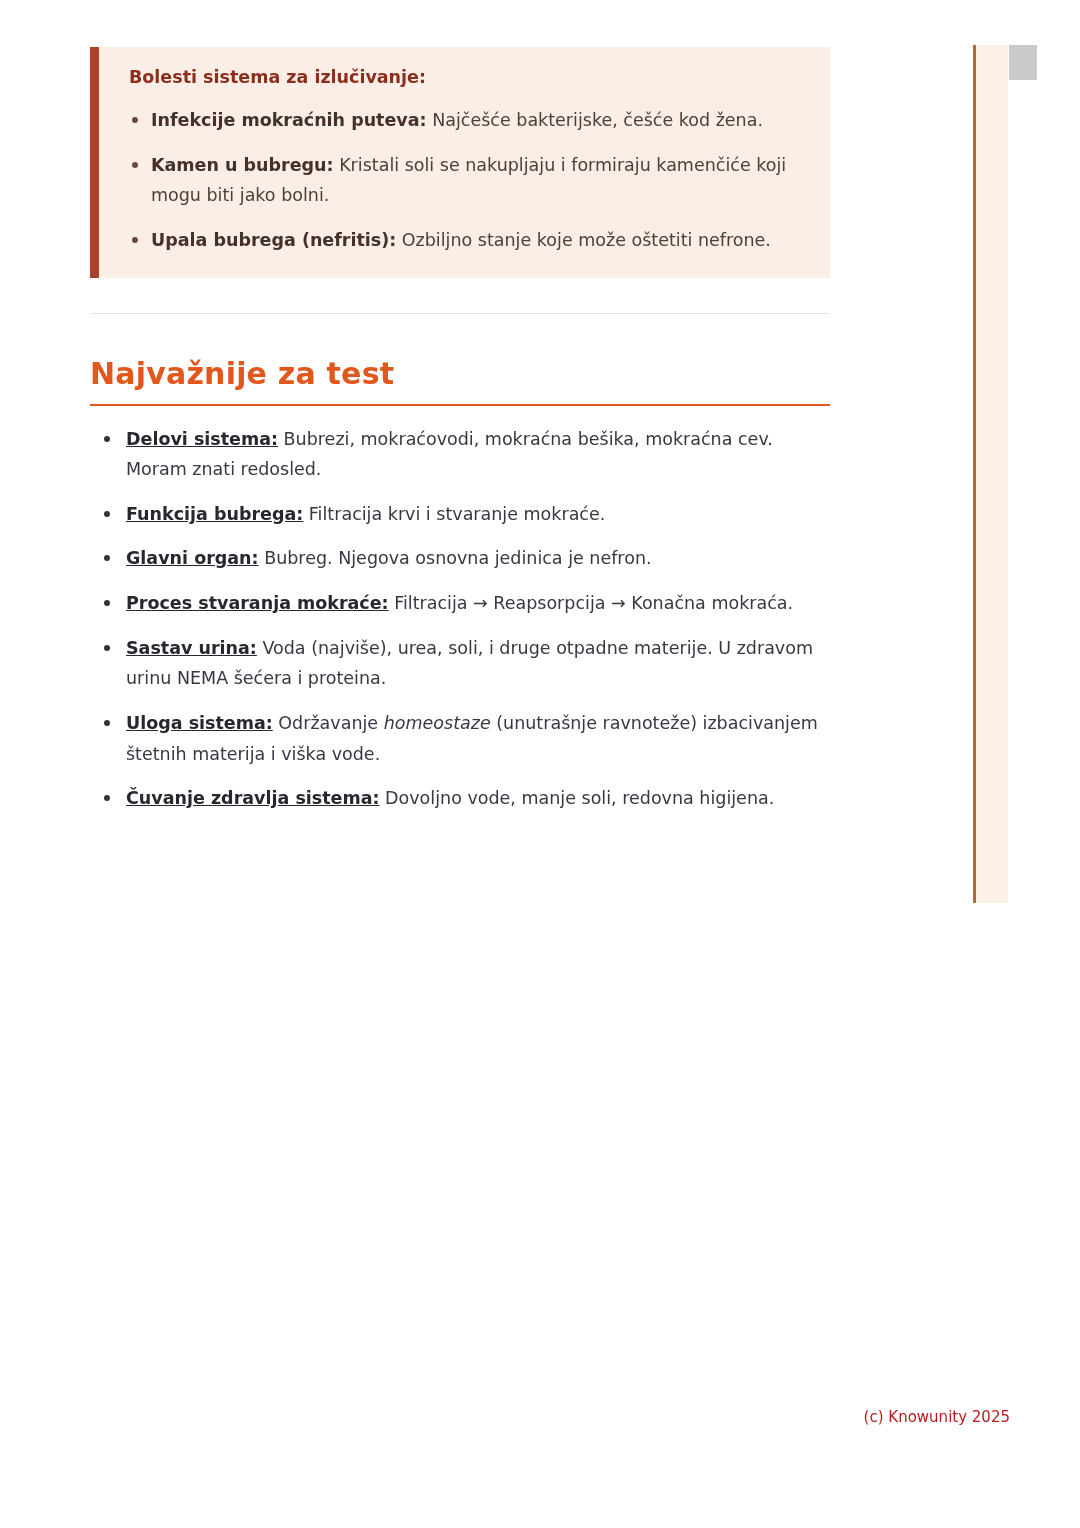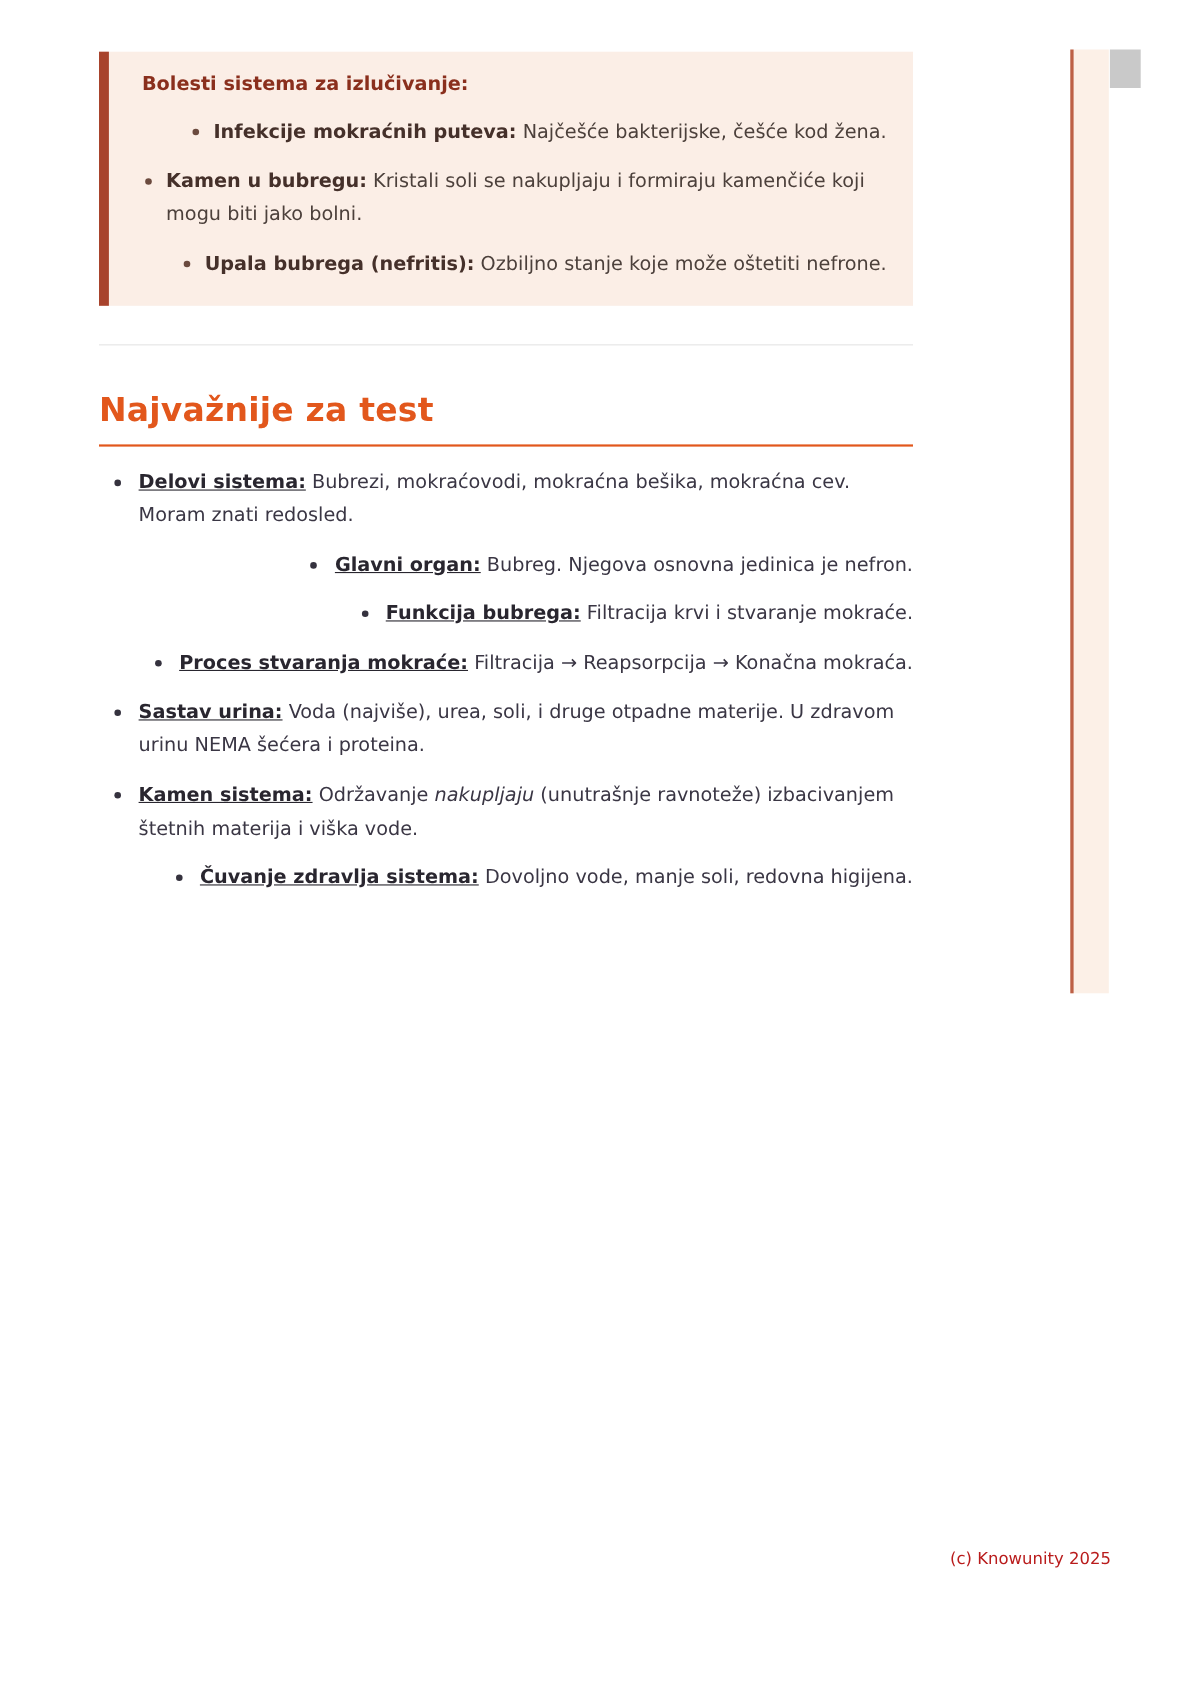"Infekcije mokraćnih puteva: Najčešće" li { justify-content: flex-end -> none }
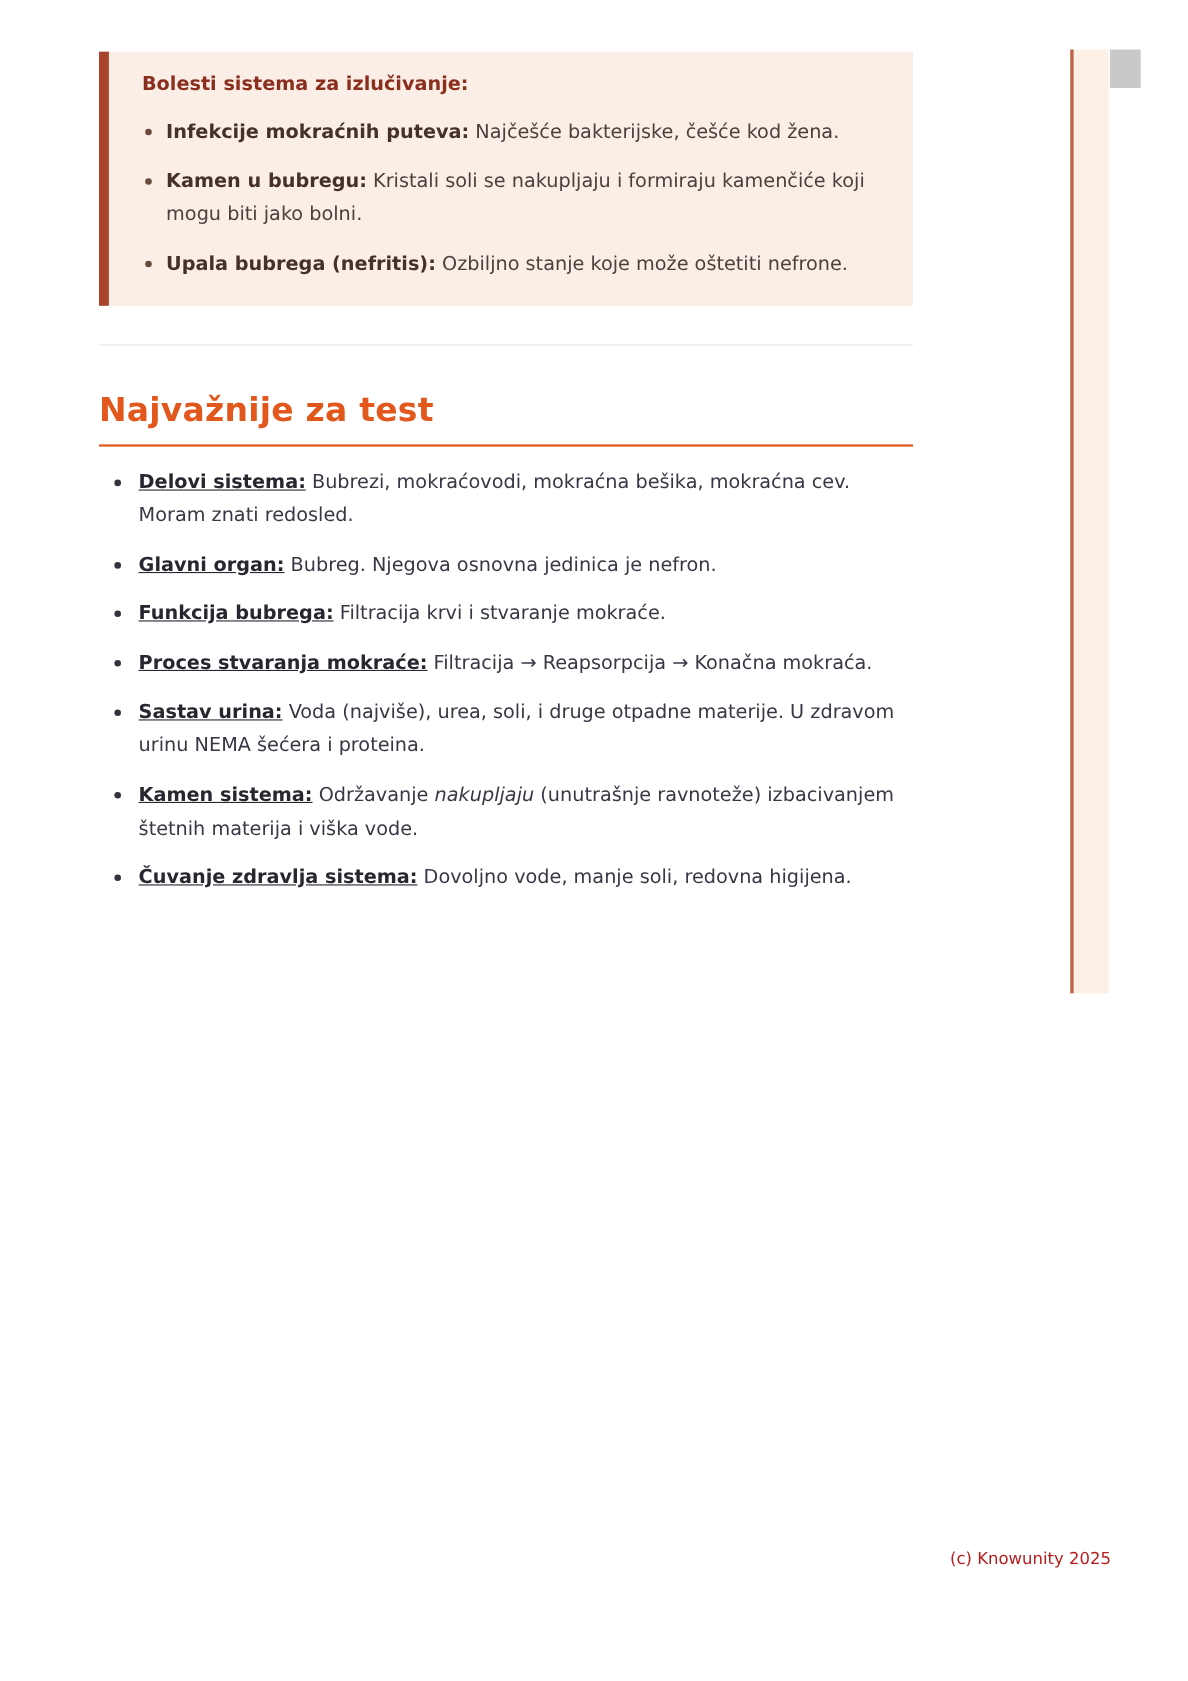"Glavni organ: Bubreg. Njegova osnovna" li { order: before "Funkcija bubrega: Filtracija krvi i" -> after "Funkcija bubrega: Filtracija krvi i" }
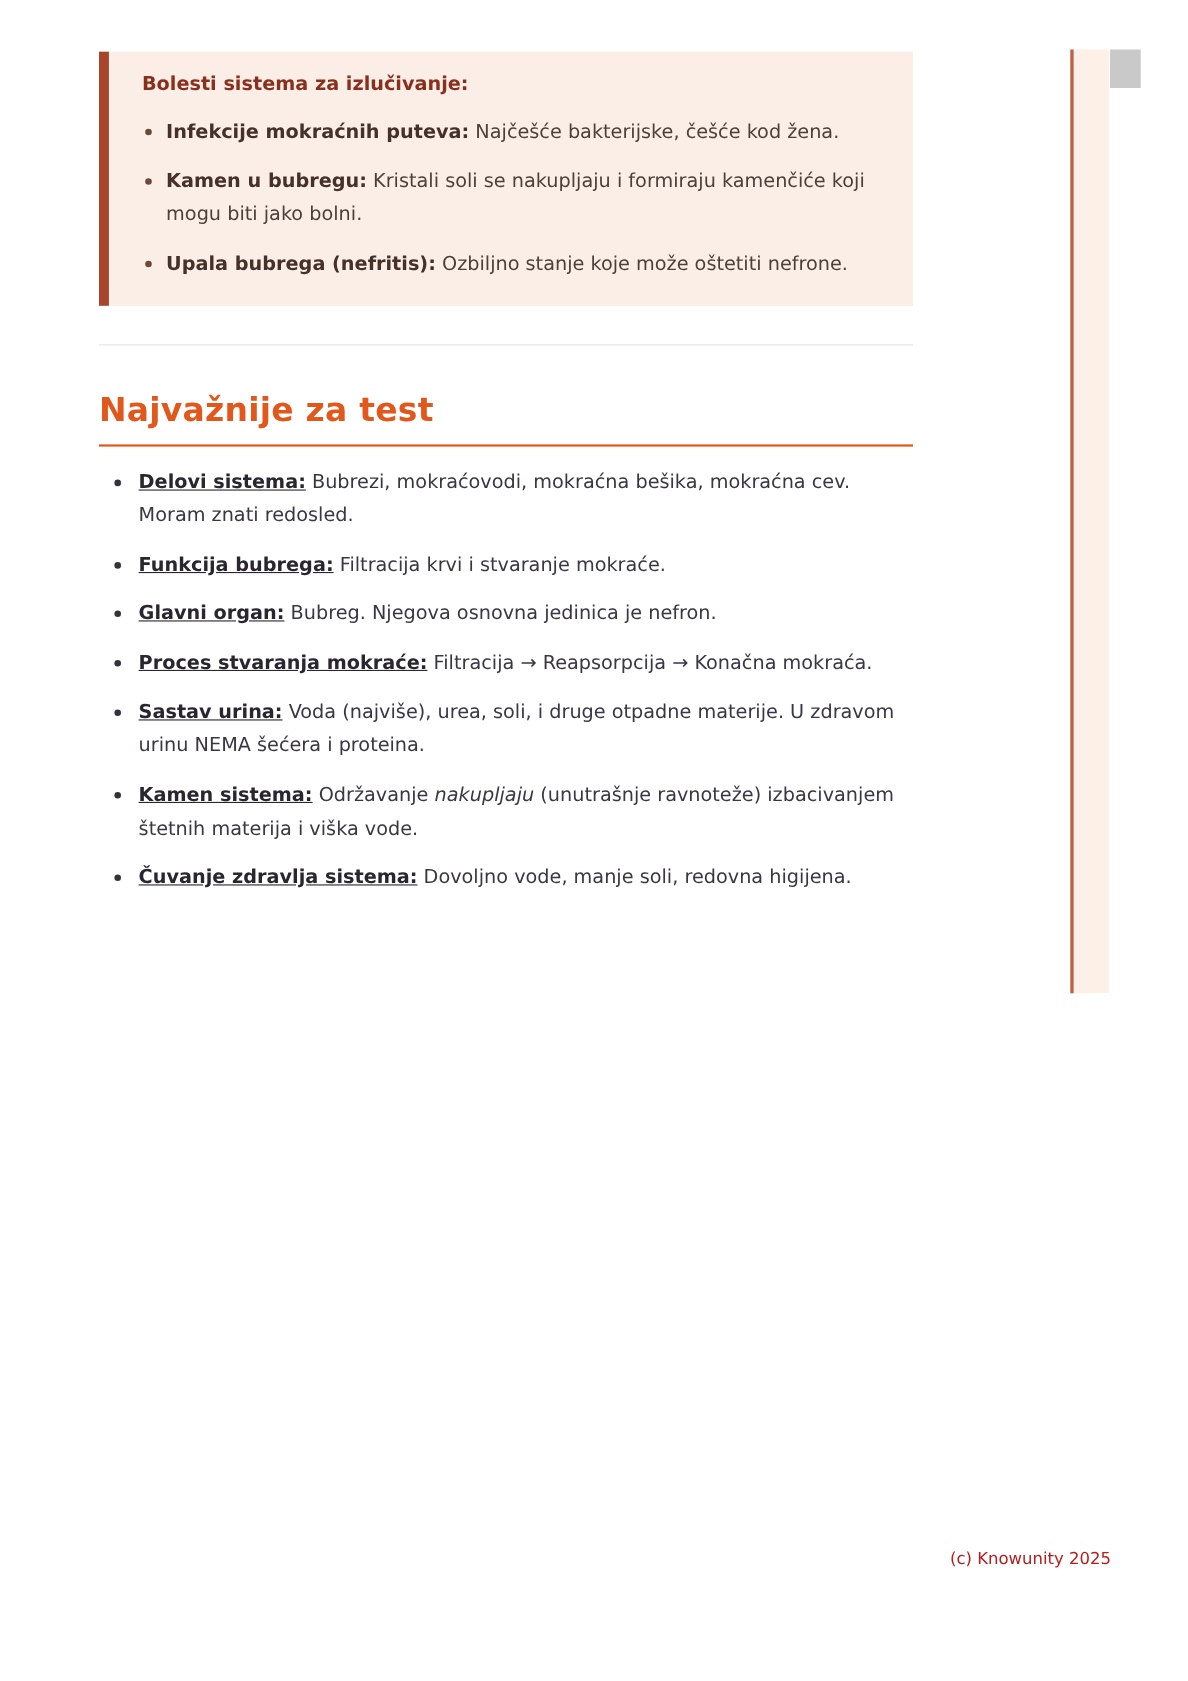"Kamen sistema:" b { text: Kamen -> Uloga }
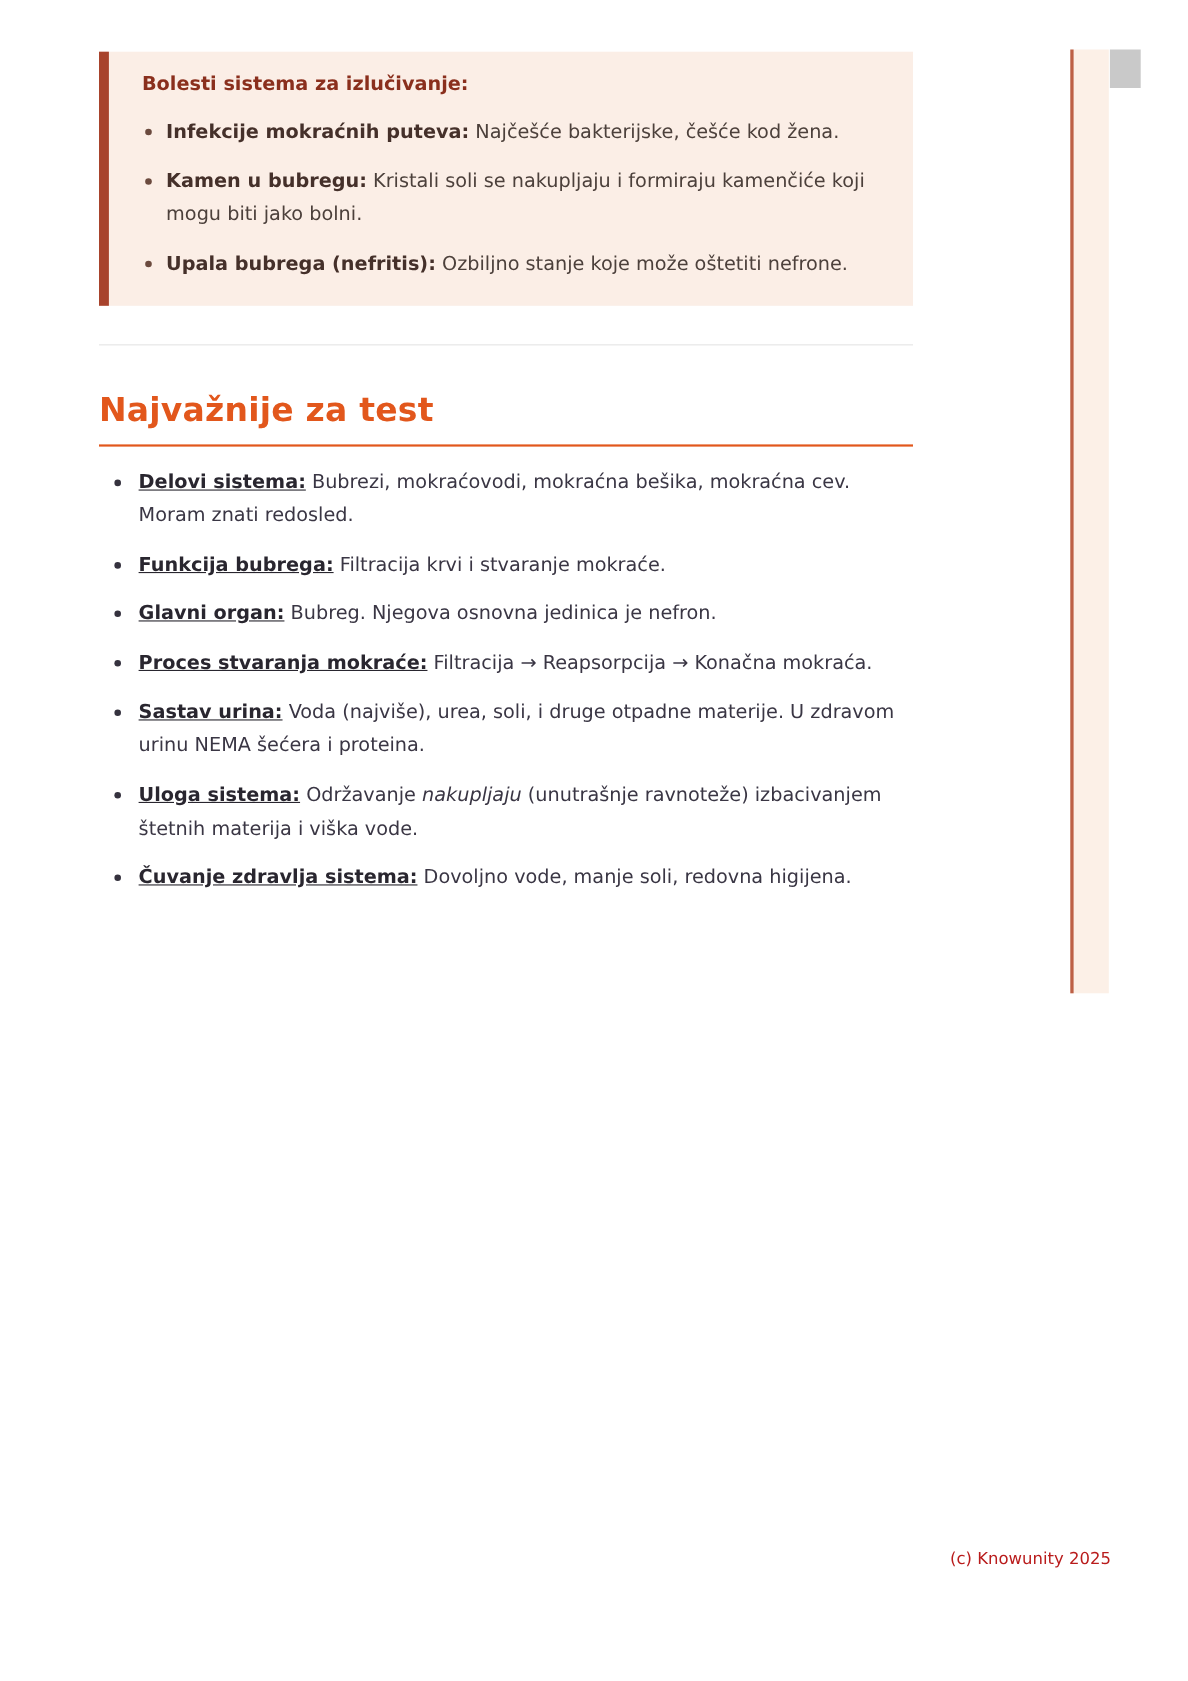"nakupljaju" i { text: nakupljaju -> homeostaze }
